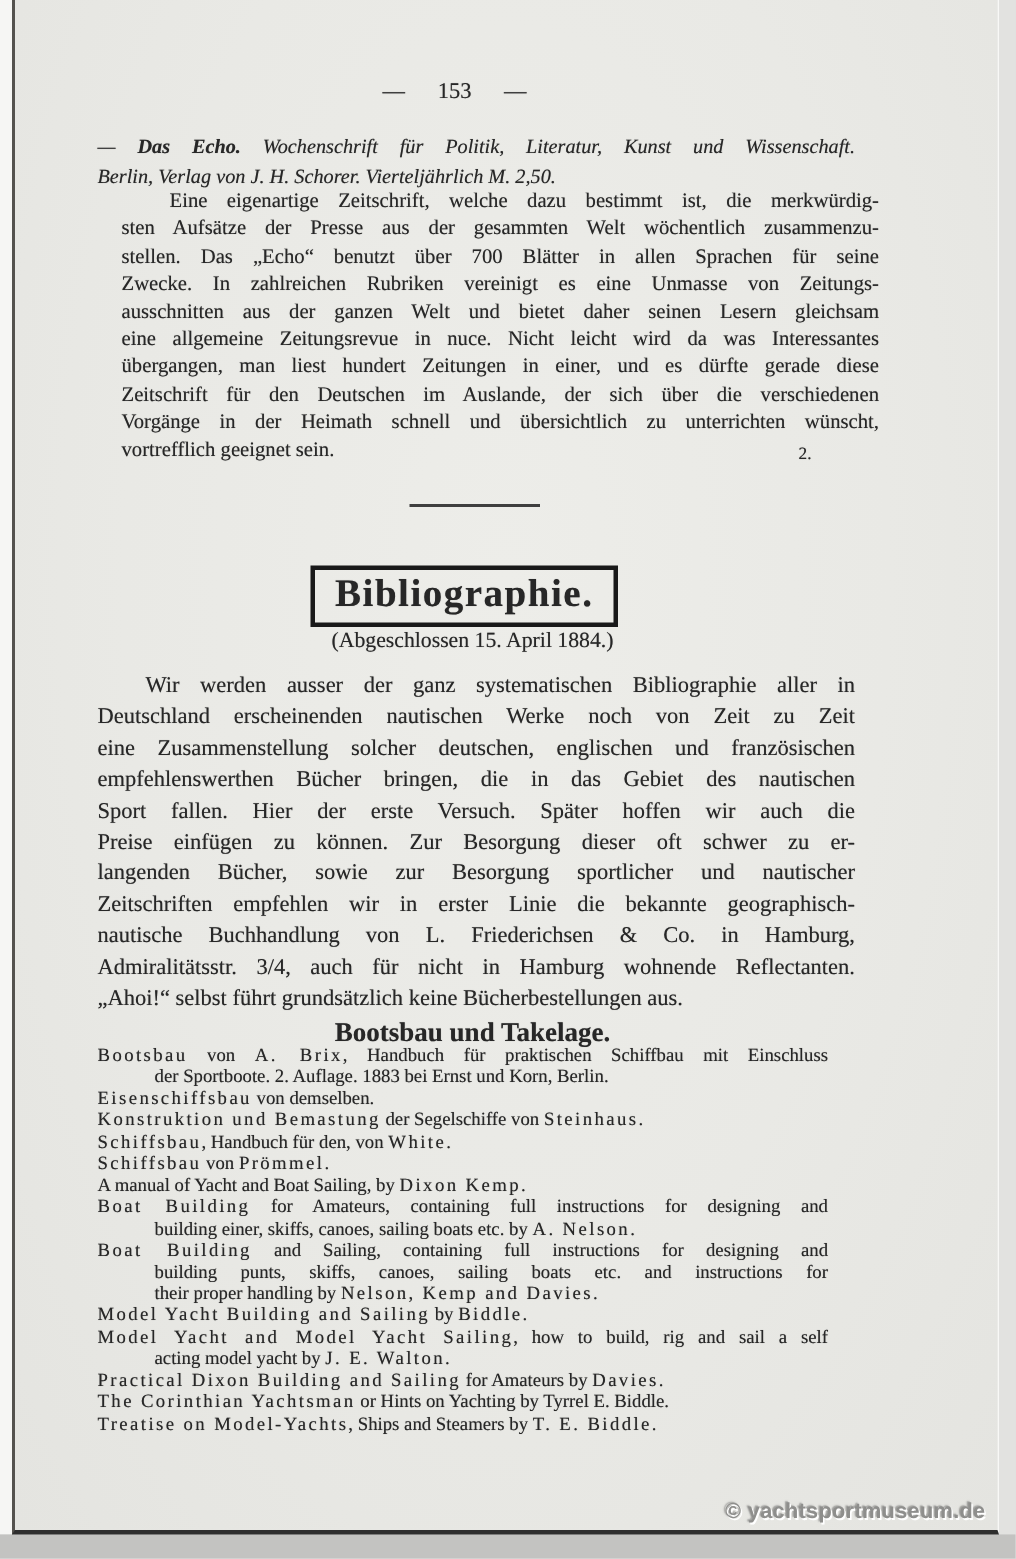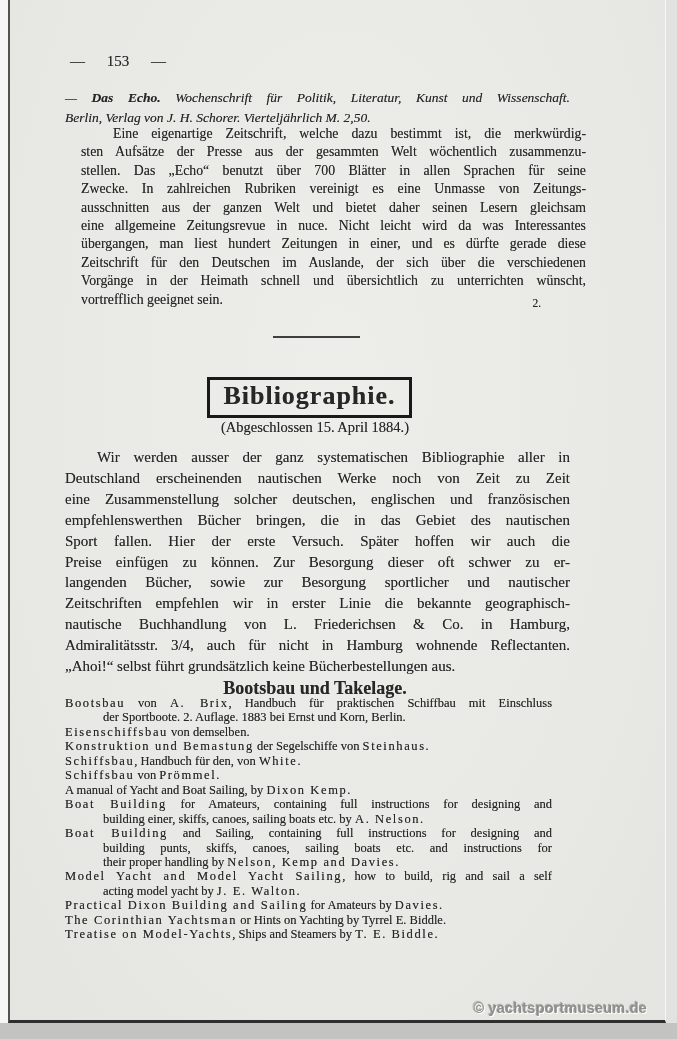"— 153 —" .pageno { left: 60px -> 43px; text-align: left -> center }
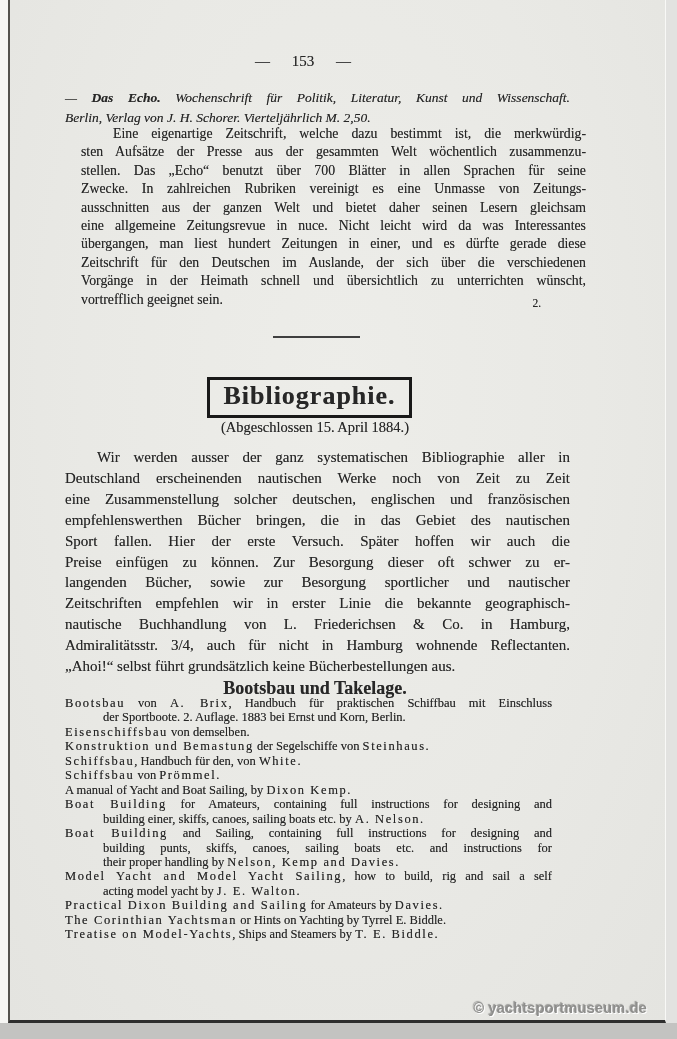"Model Yacht Building and Sailing" div.entry { html: none -> <div> <div><span>Model Yacht Building and Sailing</span><span> by </span><span>Biddle.</span></div> </div> }
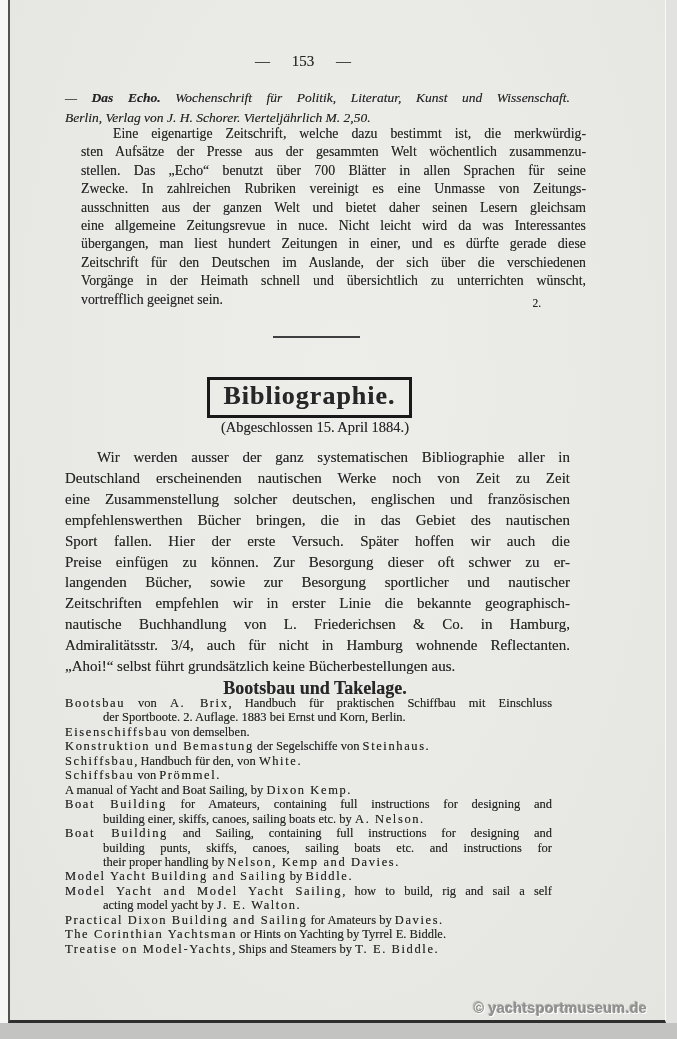"© yachtsportmuseum.de" .watermark { right: 18px -> 8px }
